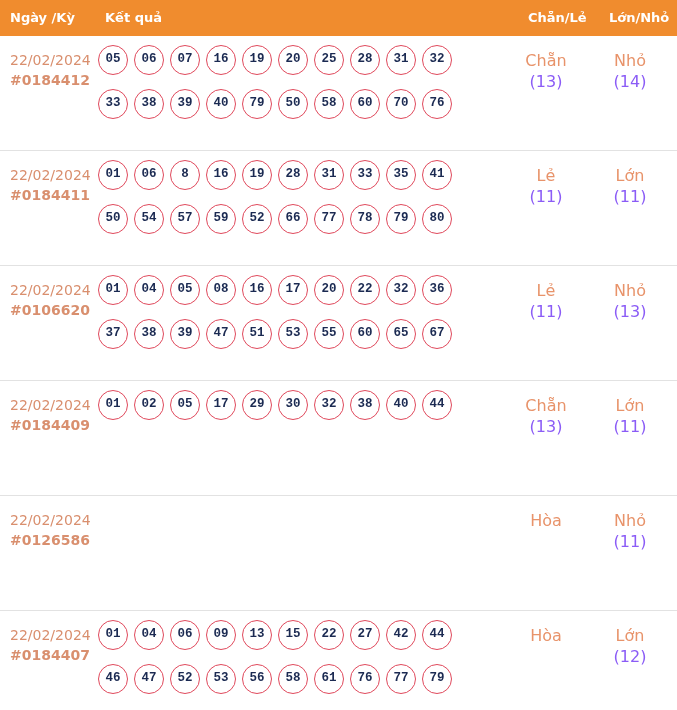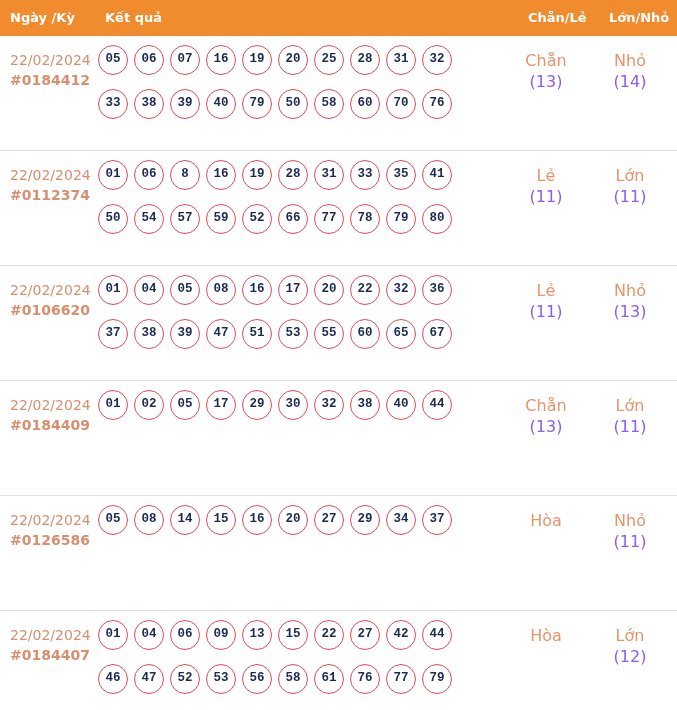"#0112374" span.draw-id { text: 0112374 -> 0184411 }
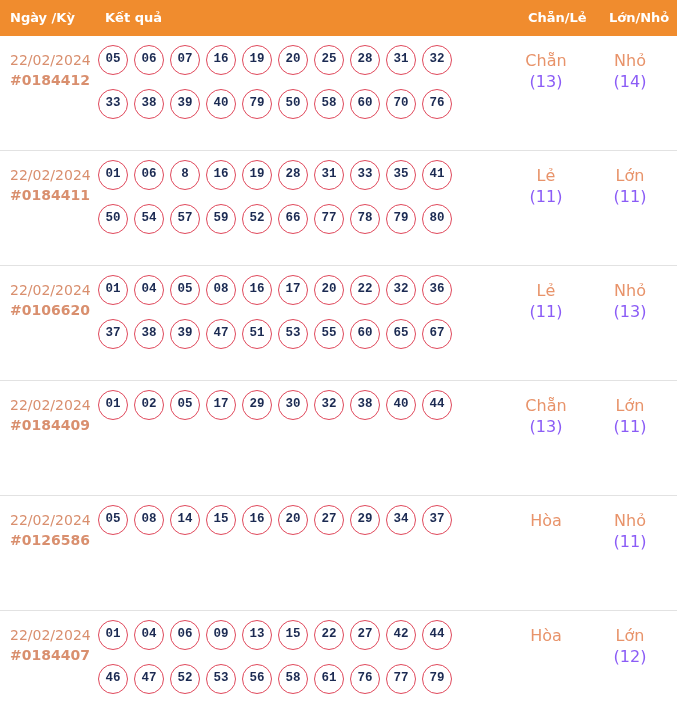"05 08 14 15 16" span.num-line { html: <span><span>05</span><span>08</span><span>14</span><span>15</span><span>16</span><span>20</span><span>27</span><span>29</span><span>34</span><span>37</span></span> -> none }
